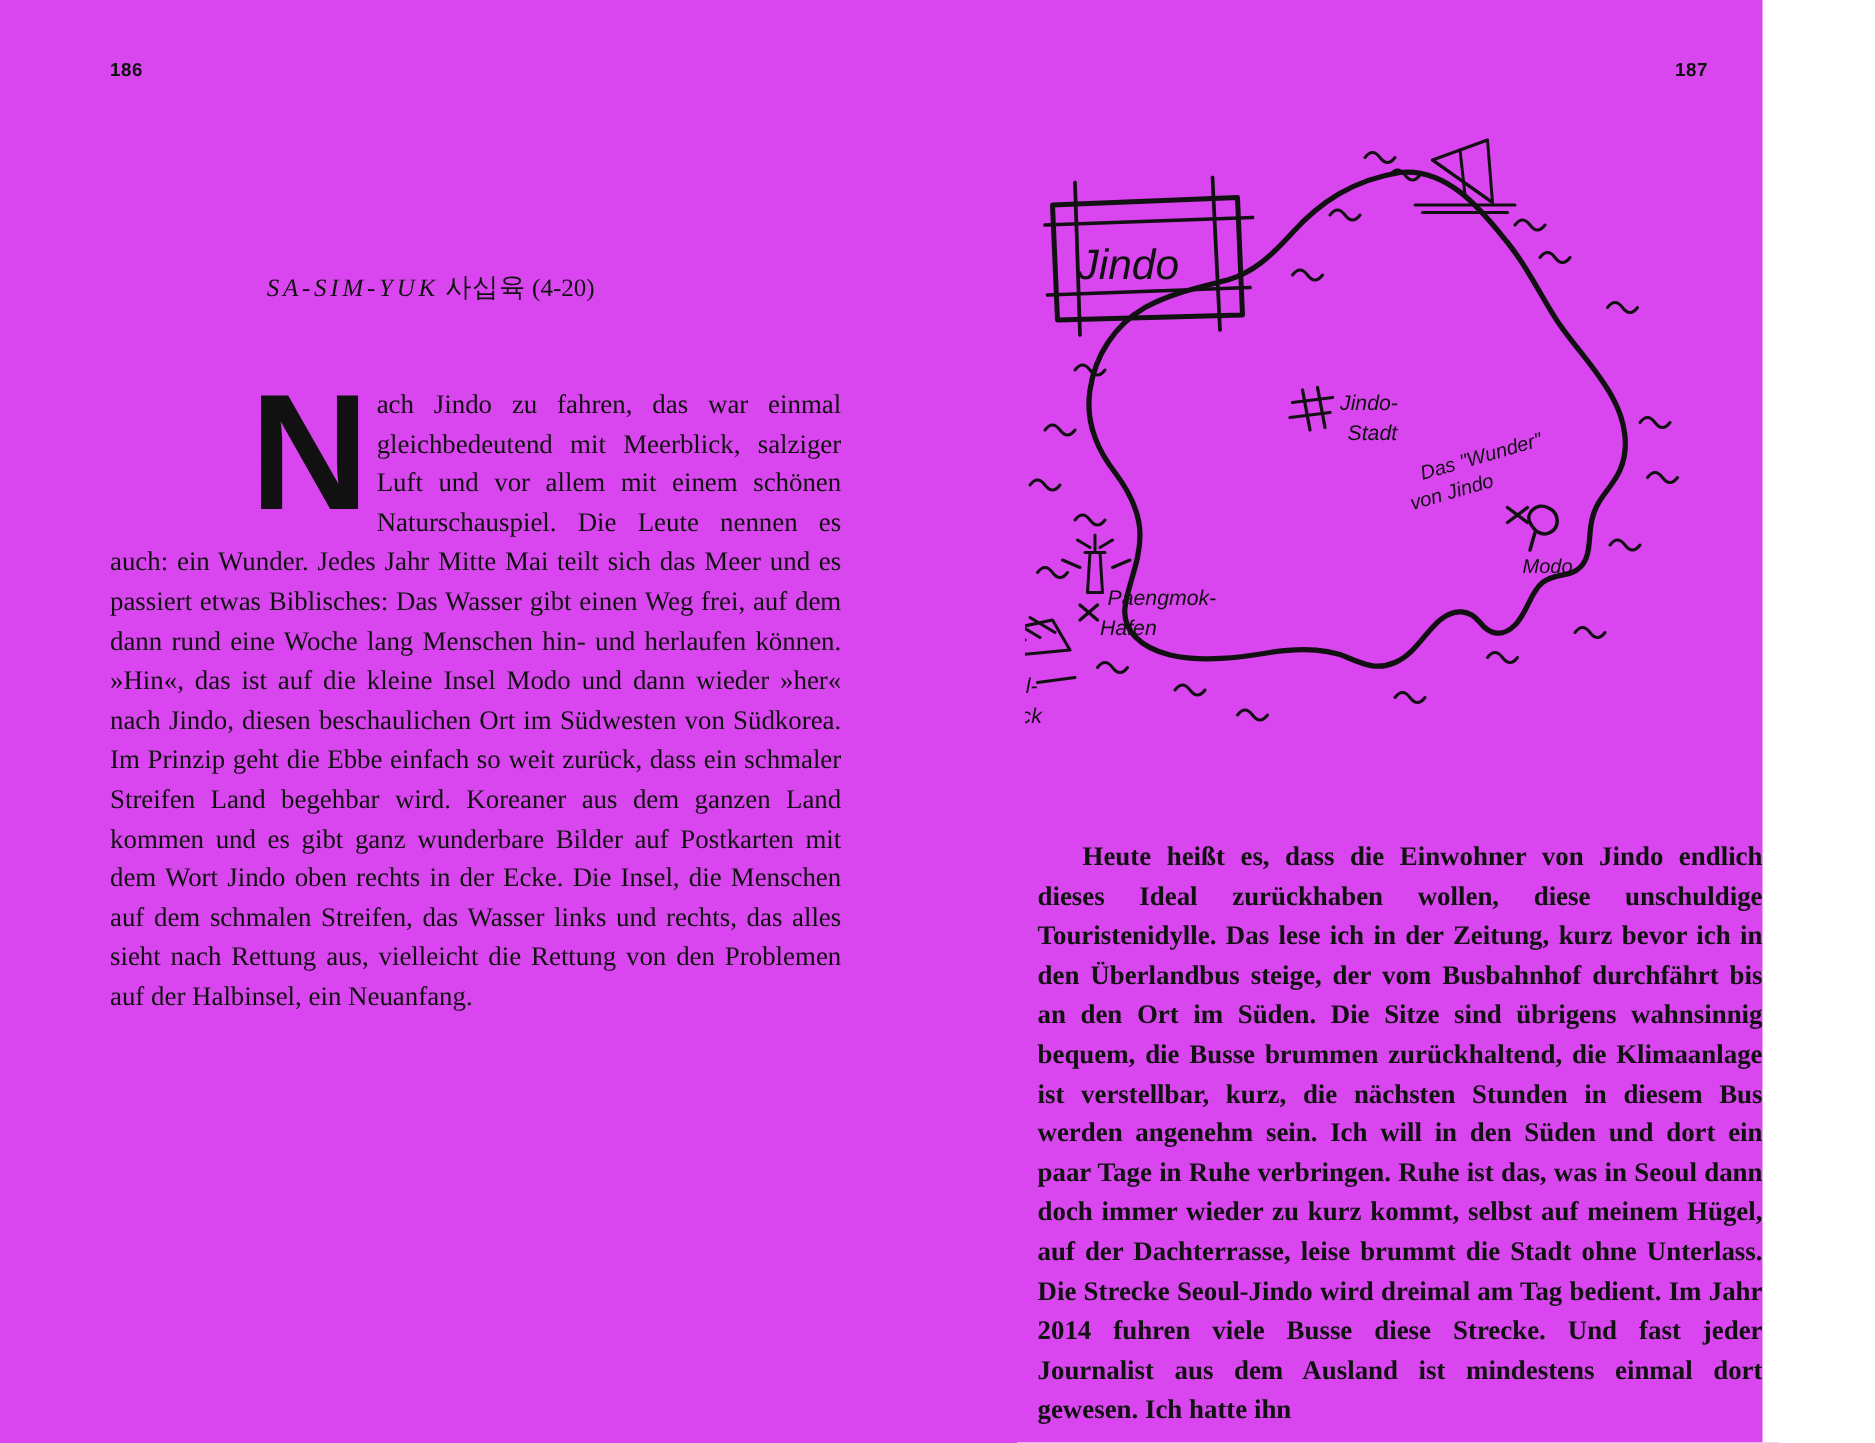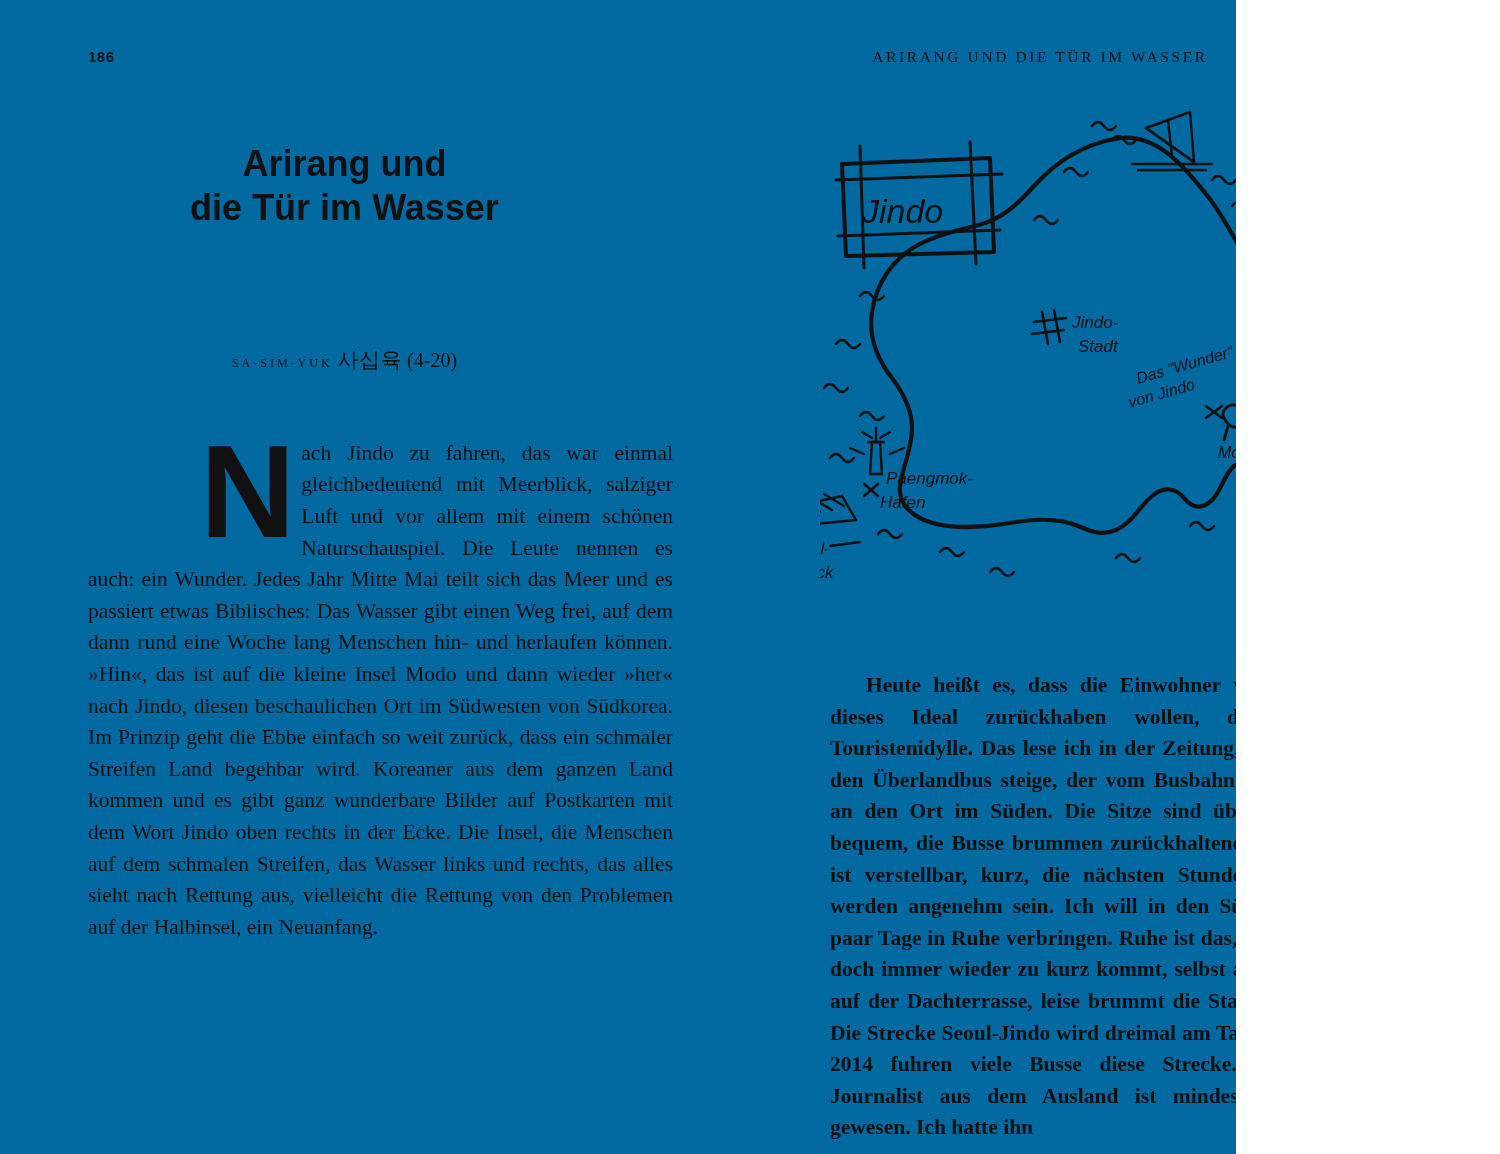"186" .page { background: #0369a1 -> #d946ef; width: 1236px -> 1410px }
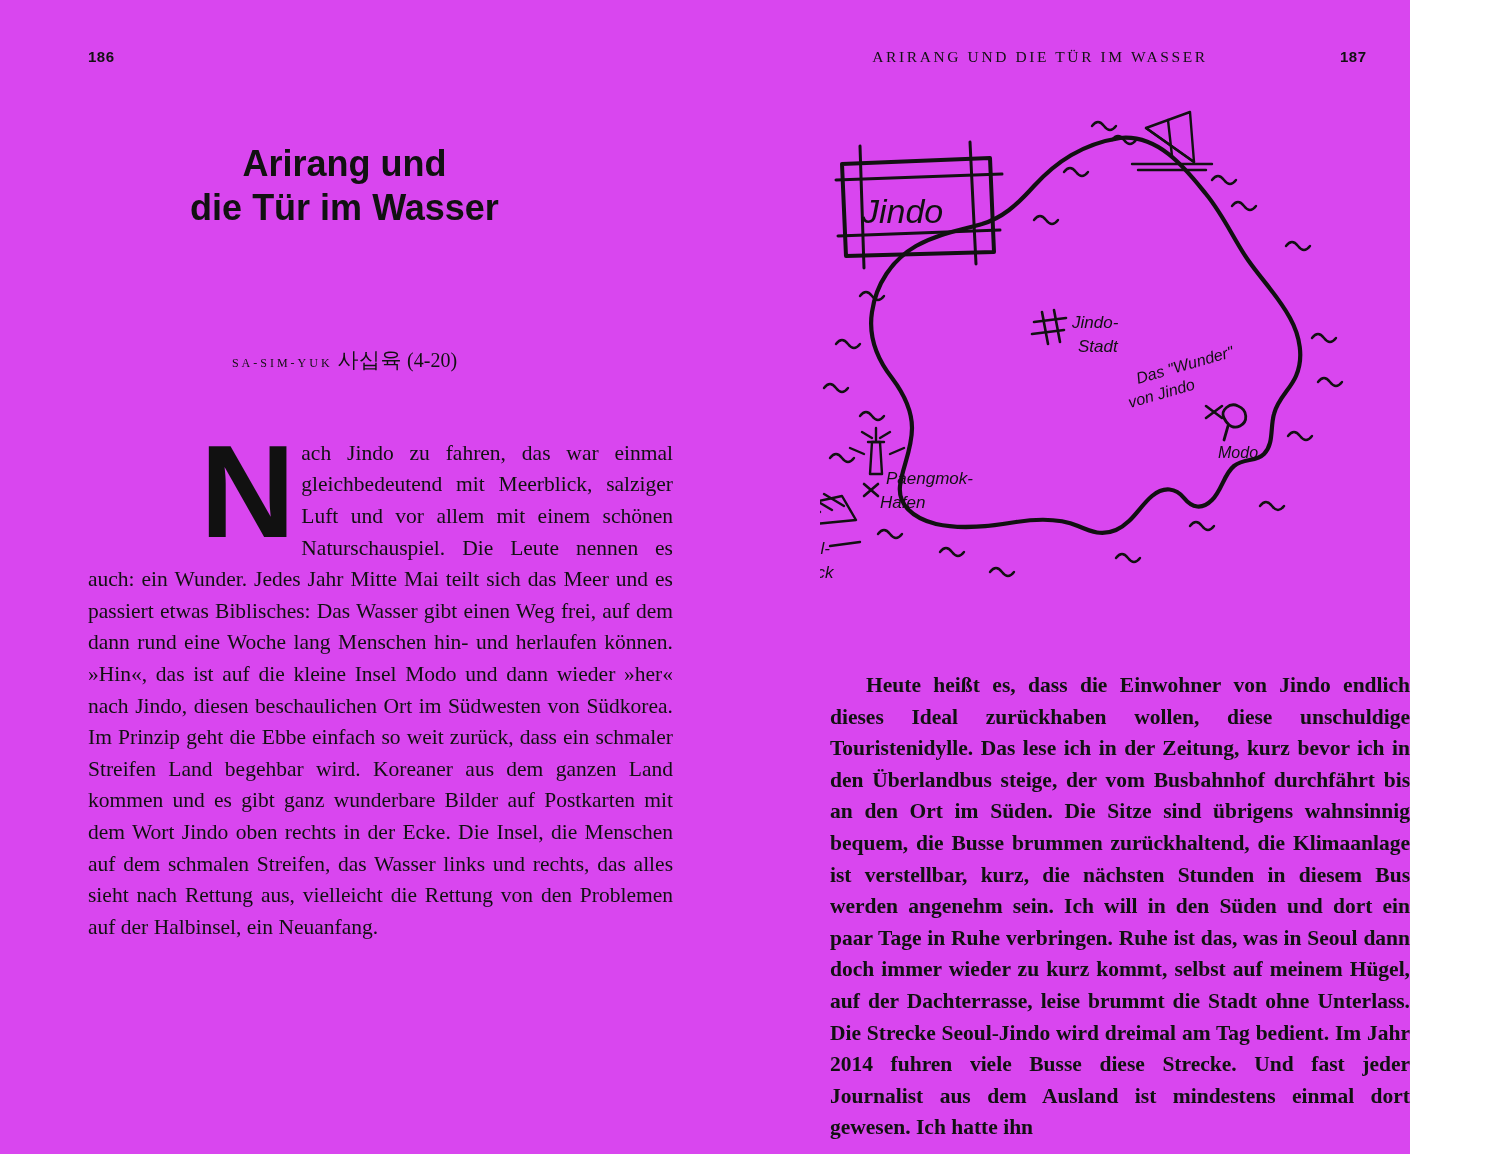"ARIRANG UND DIE TÜR IM" div.running-head { html: <div>Arirang und die Tür im Wasser</div> -> none }
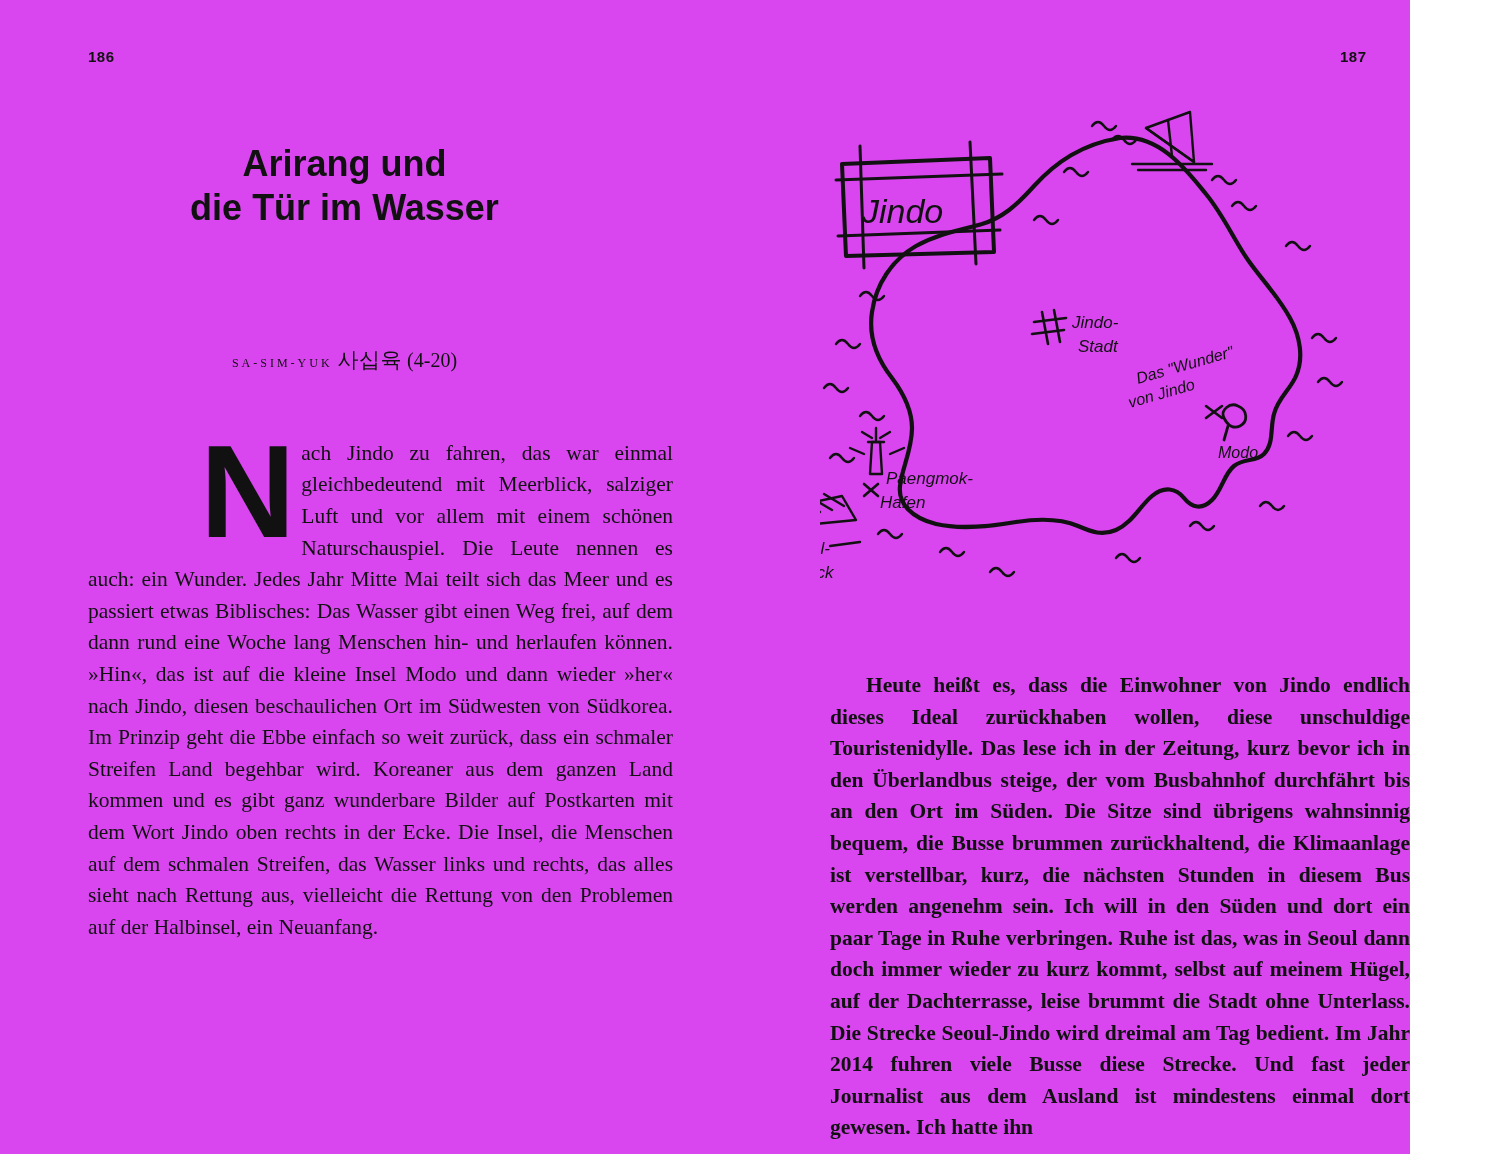"Arirang und" div.chapter-title { html: <div> <span>Arirang und</span><br> <span>die Tür im Wasser</span> </div> -> none }
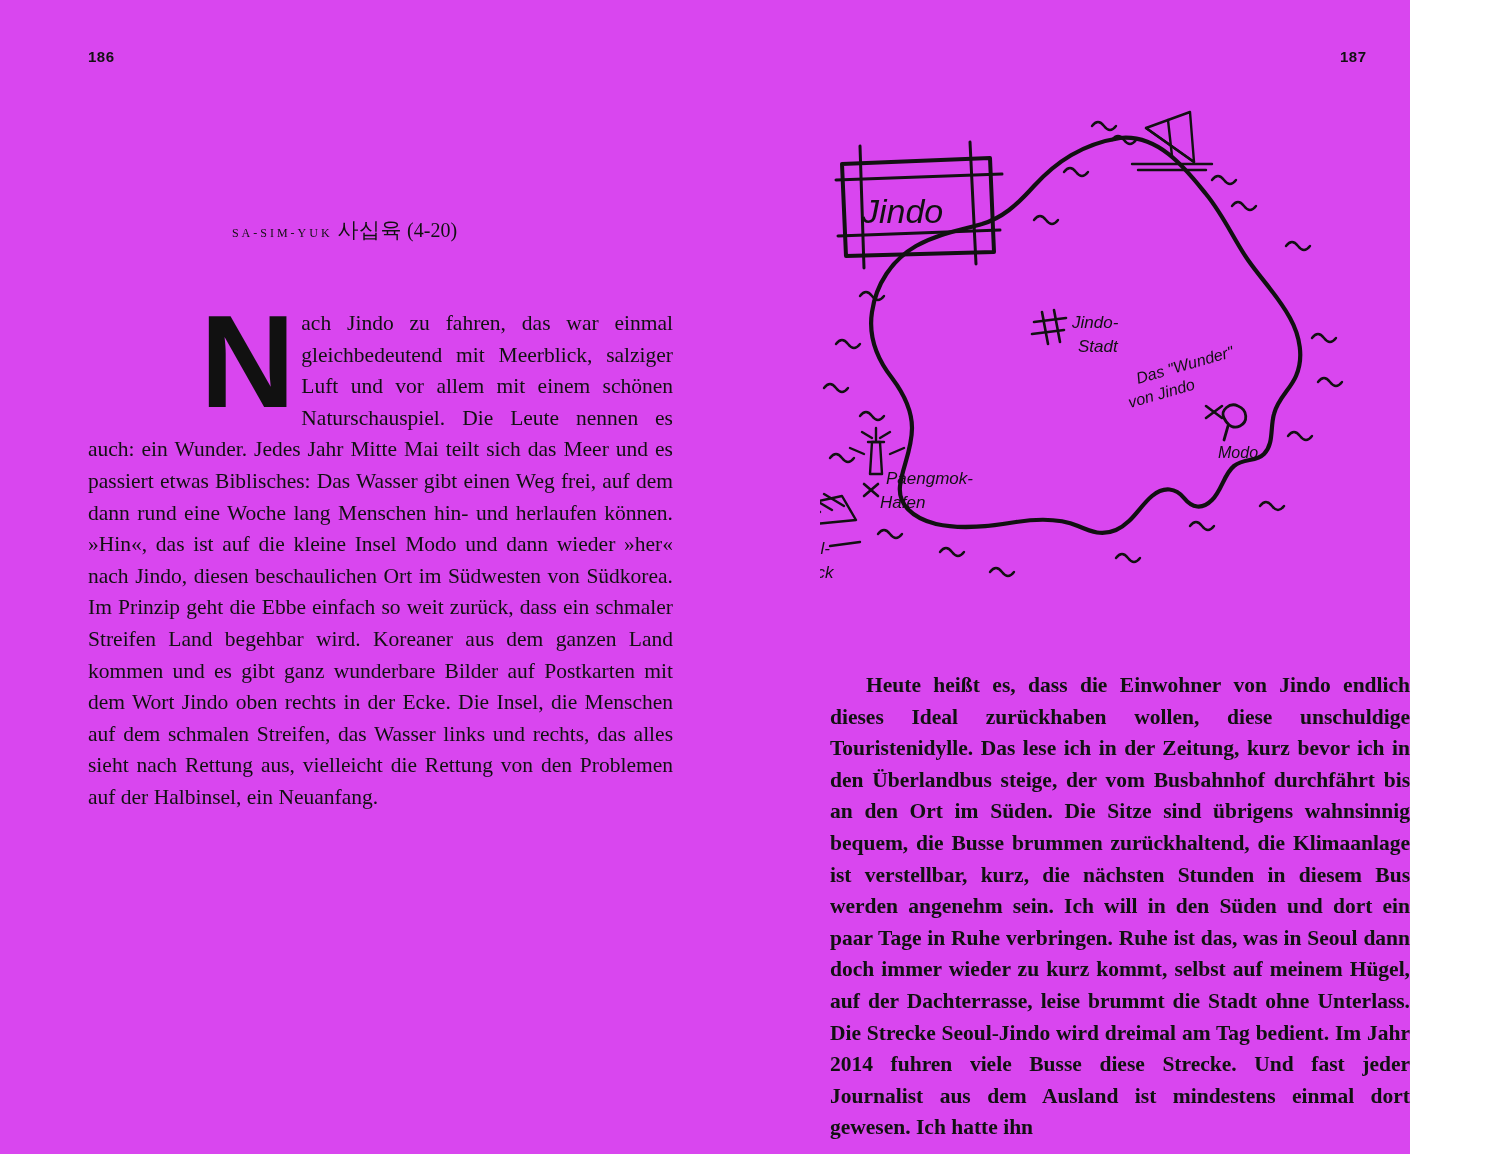"SA-SIM-YUK" .chapter-subtitle .smallcaps { font-size: 12px -> 20px; font-style: none -> italic }
